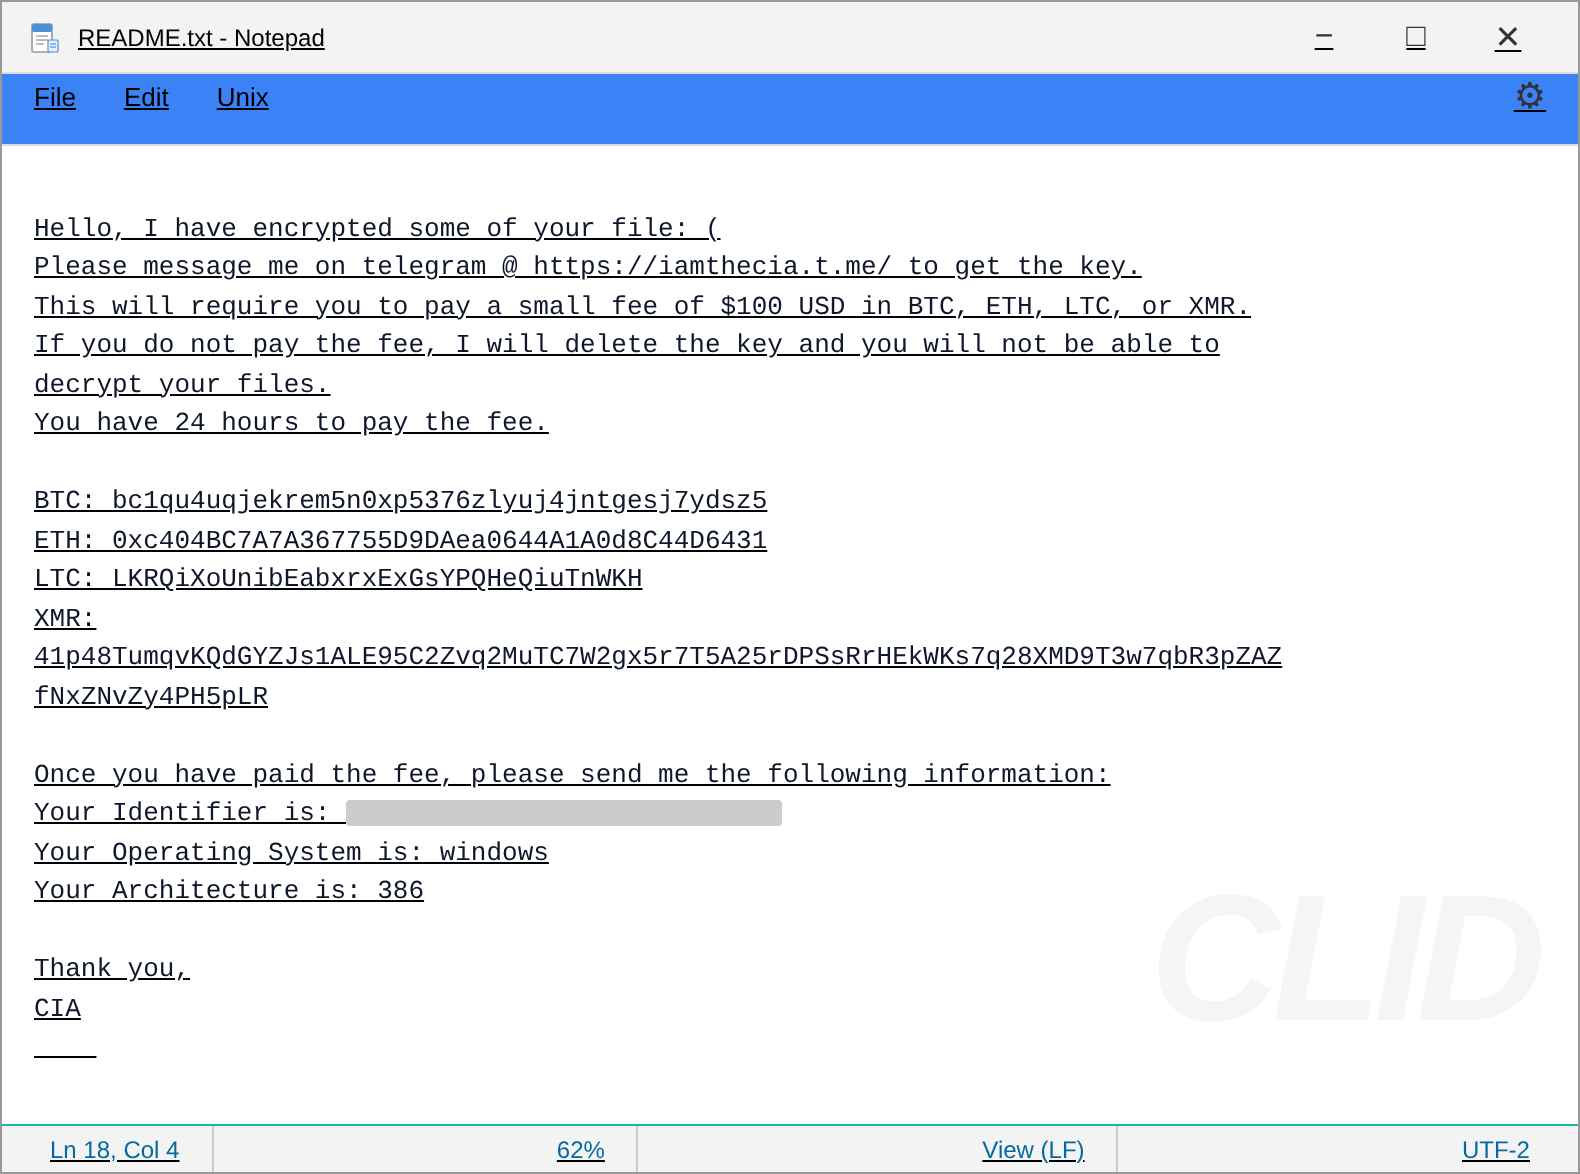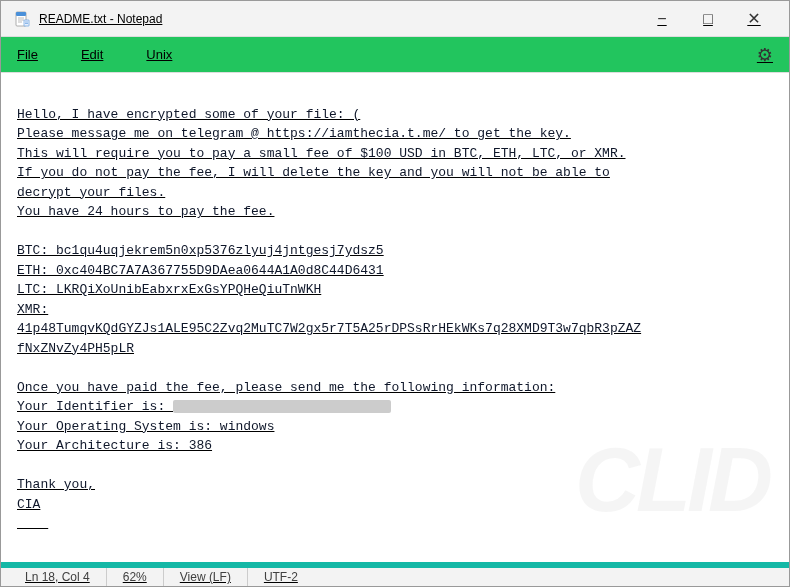"File" .menu-bar { align-items: center -> none; background: #22c55e -> #3b82f6; gap: 19px -> none }
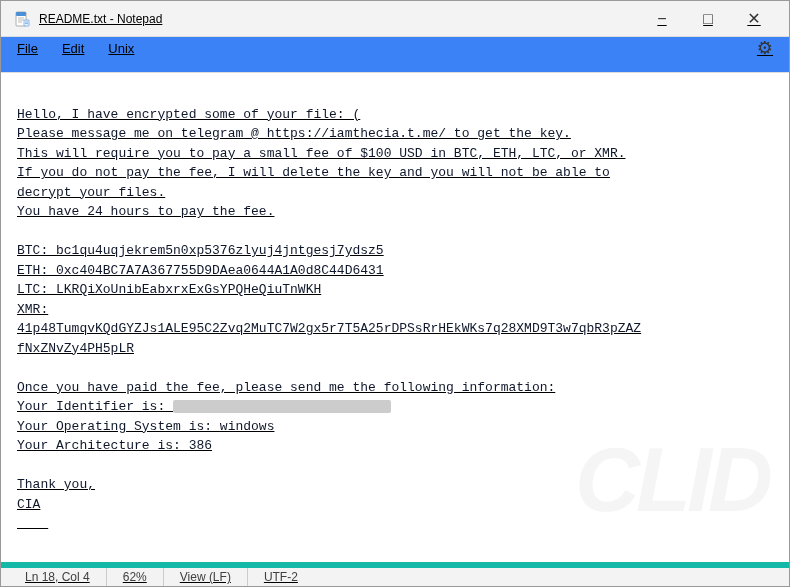"Ln 18, Col 4" .status-bar { border-top: 6px solid #14b8a6 -> 1px solid #14b8a6; color: #404040 -> #0369a1; justify-content: none -> space-between }
